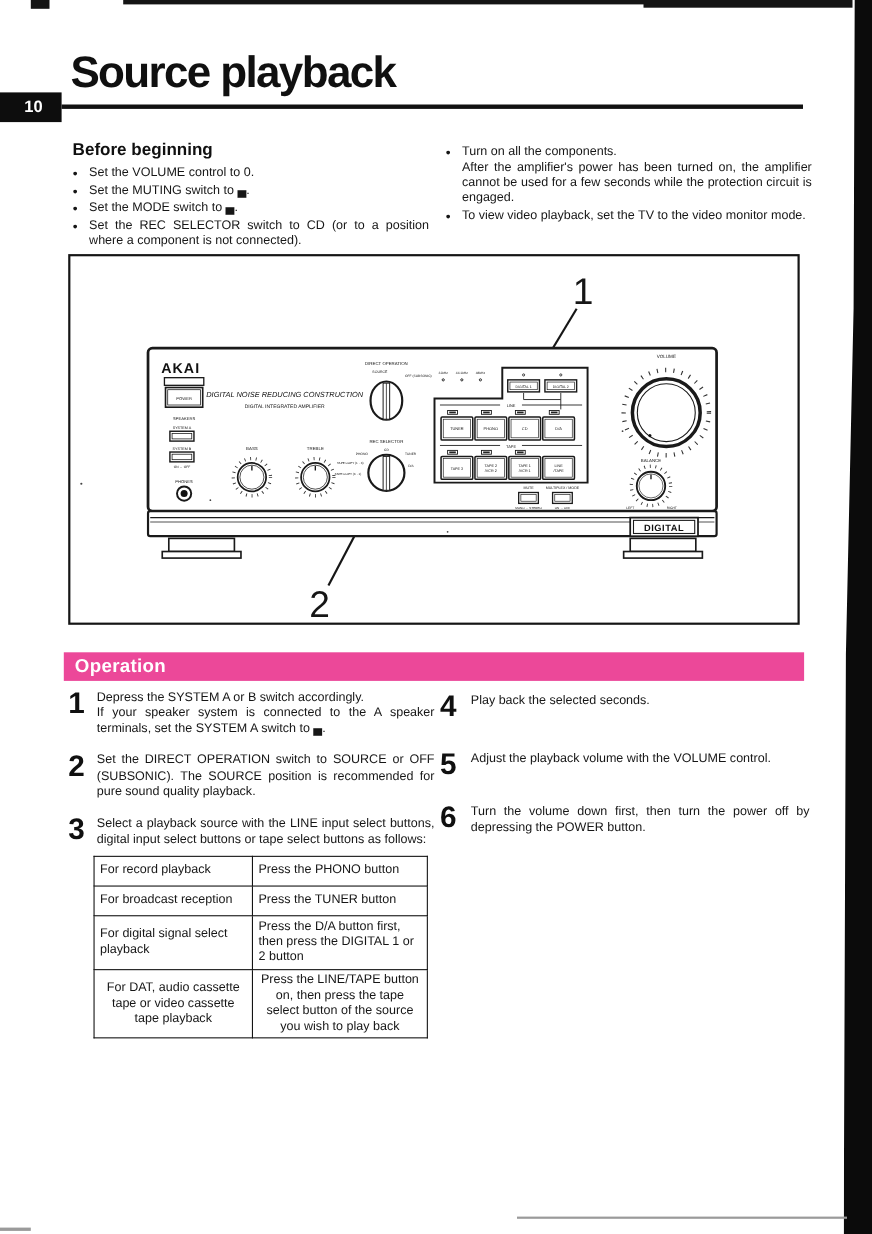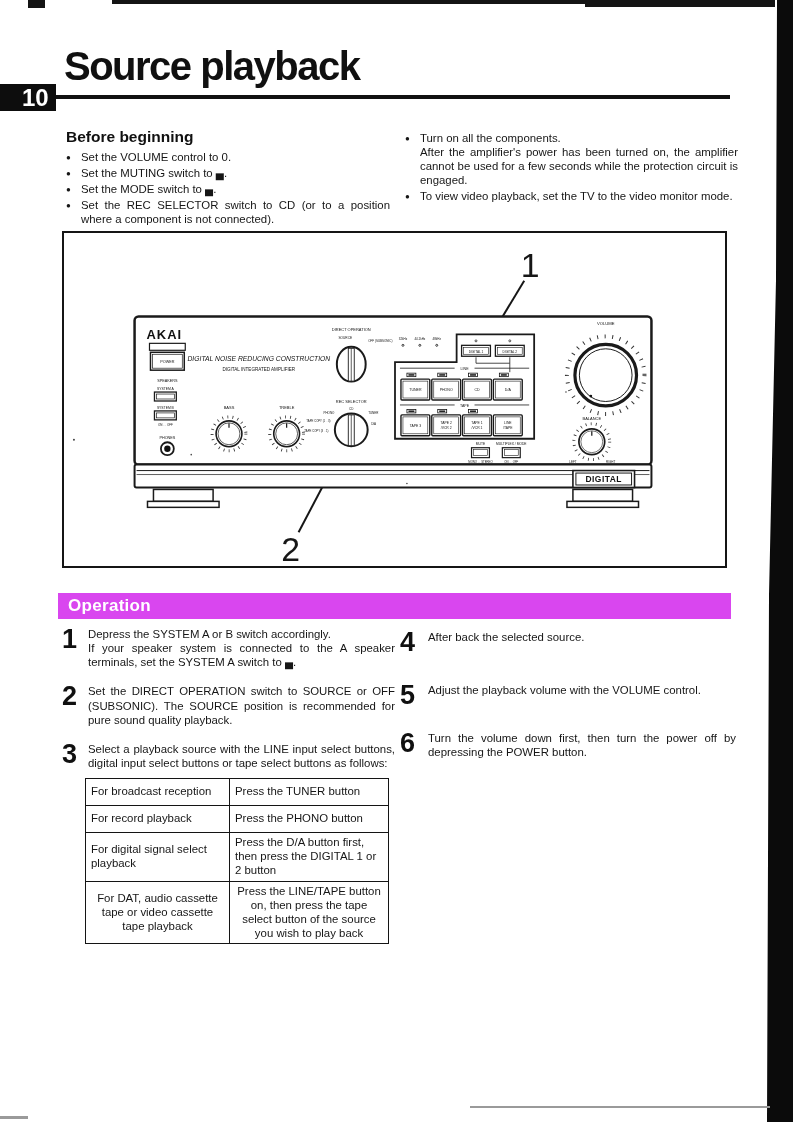"10" .numbox { font-size: 24px -> 15px }
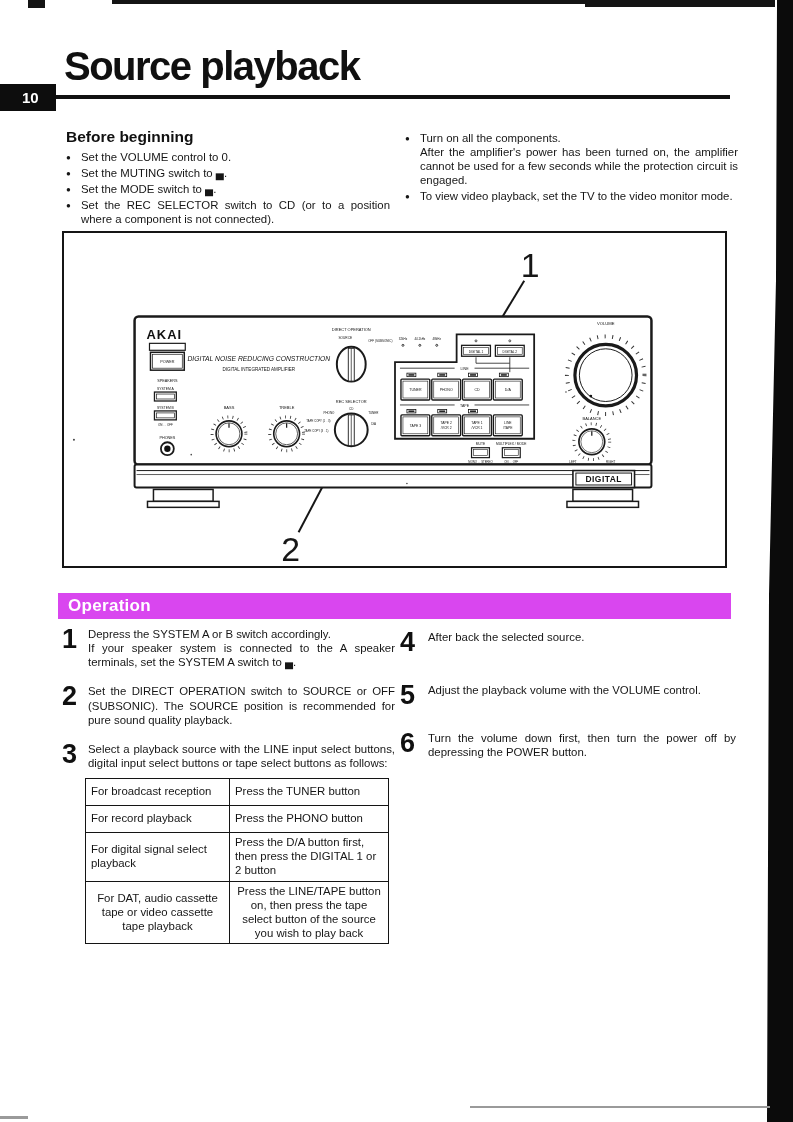"Operation" .opbar { background: #d946ef -> #ec4899 }
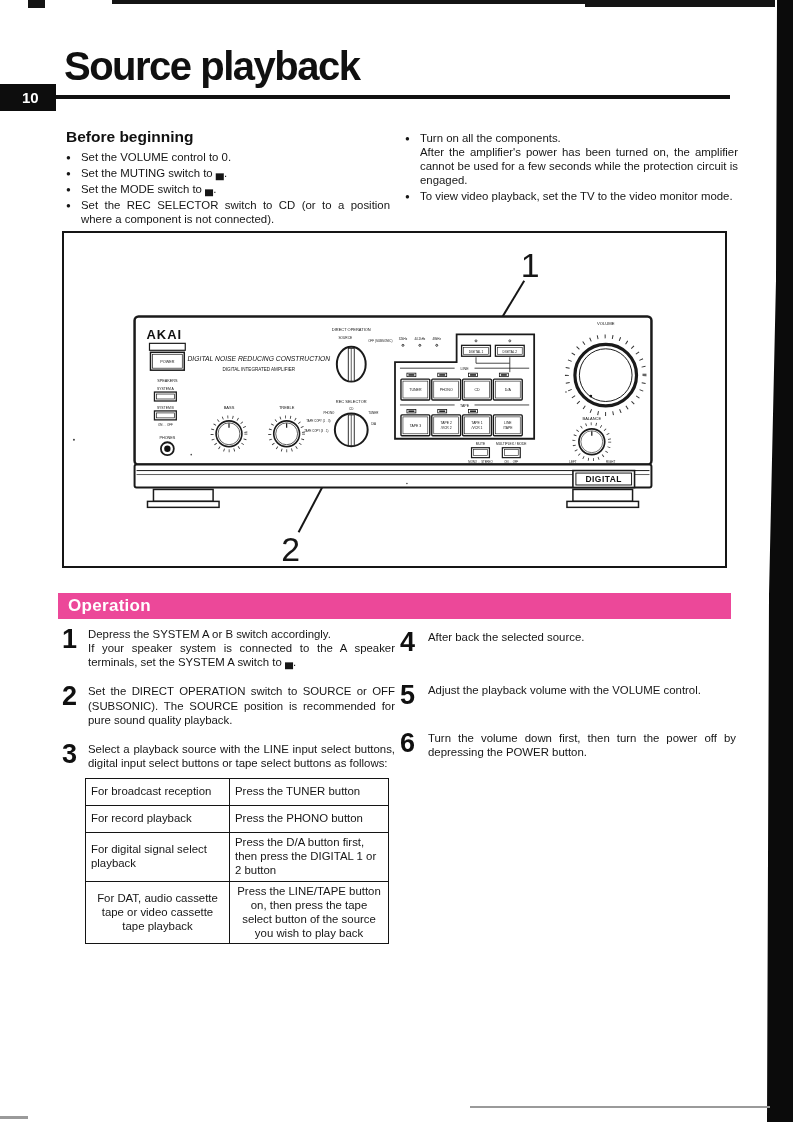"After back the selected source." div.steptext { text: After back the selected source -> Play back the selected seconds }
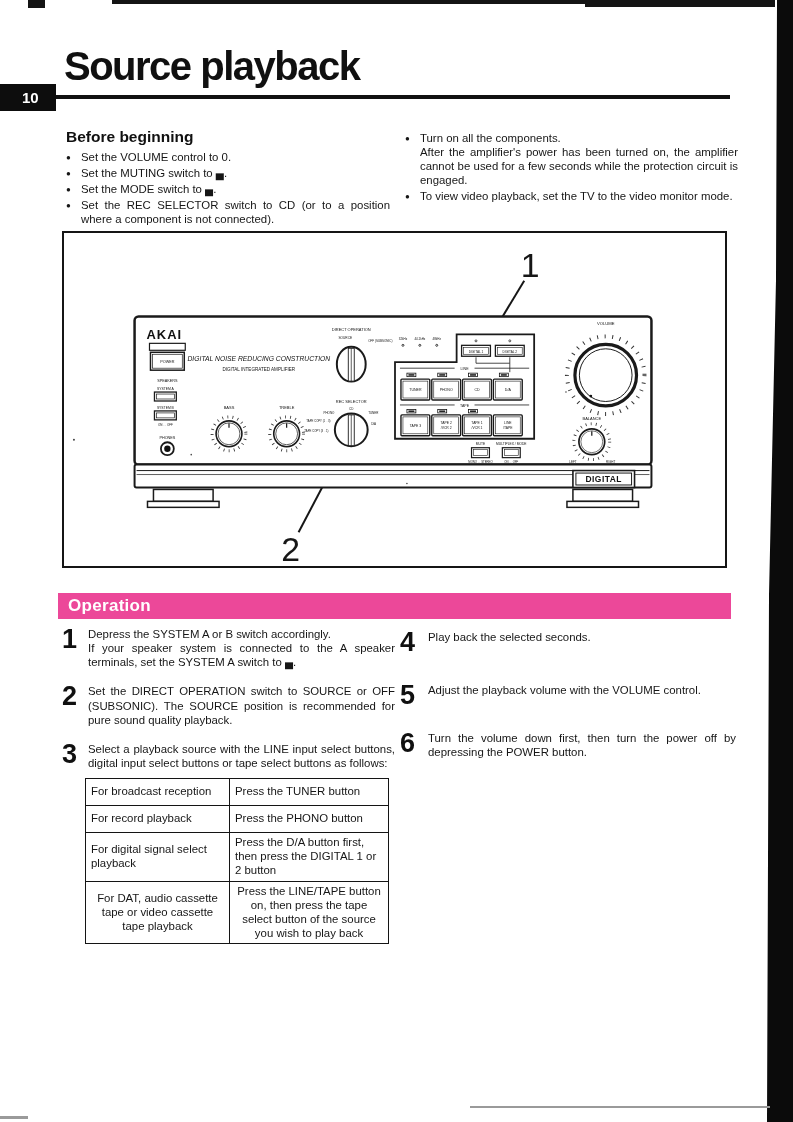"For broadcast reception" tr { order: before "For record playback" -> after "For record playback" }
